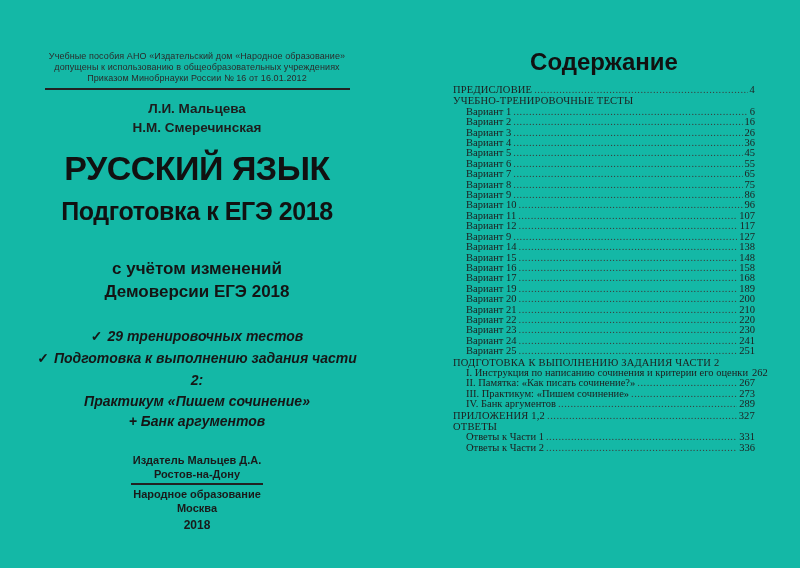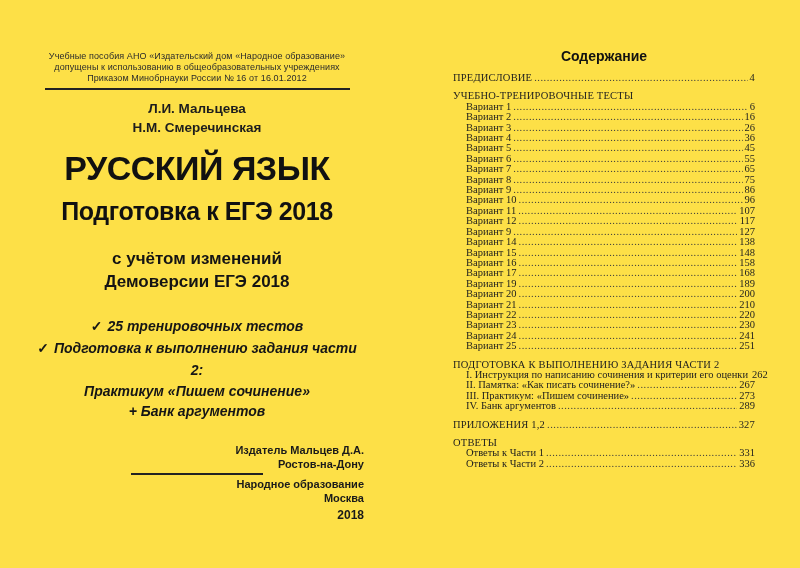"Учебные пособия АНО «Издательский дом" .spread { background: #fde047 -> #14b8a6 }
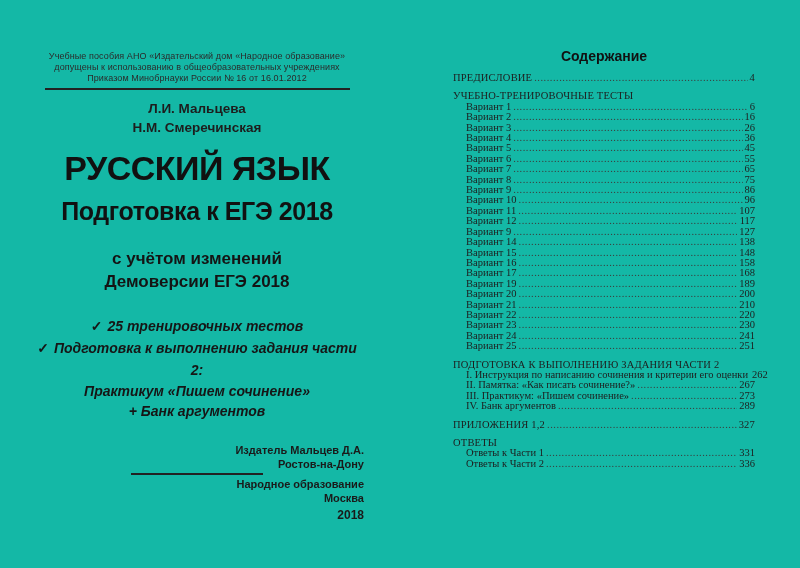"Содержание" .toc-title { font-size: 14px -> 24px }
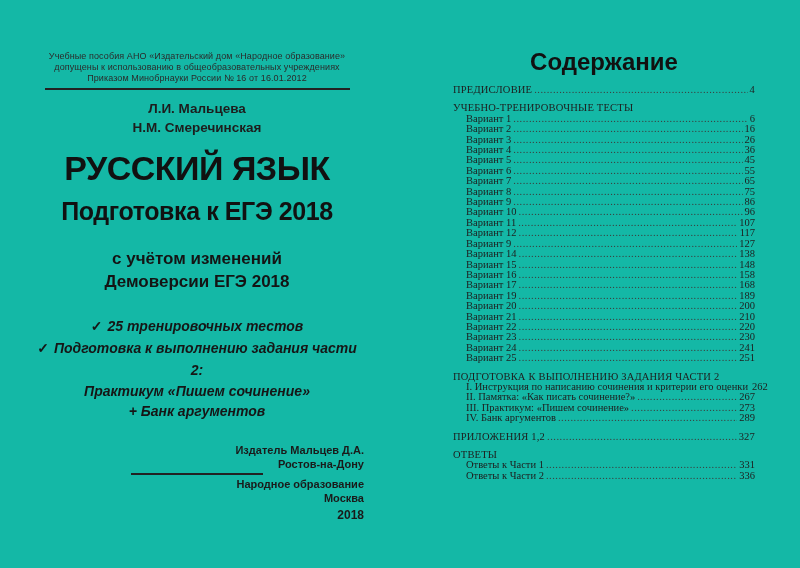"ПРЕДИСЛОВИЕ" .toc-row.toc-section { margin-top: 8px -> 1px }
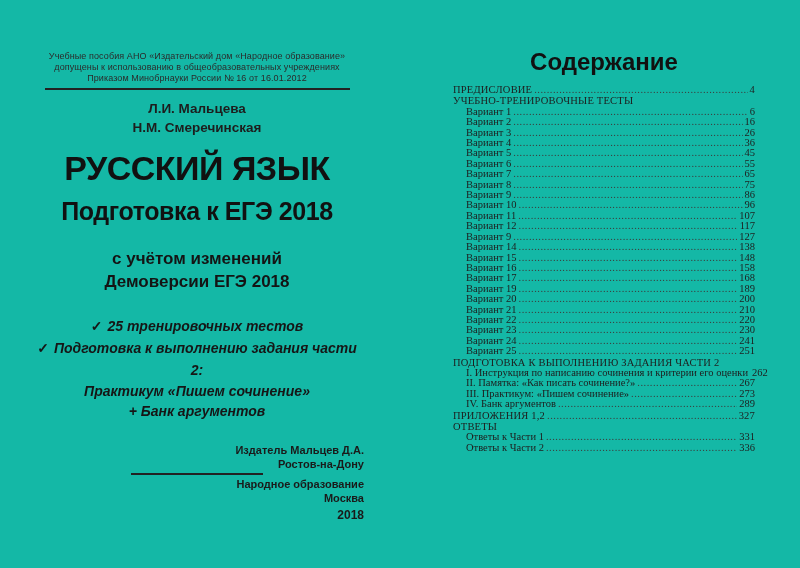"с учётом изменений" .edition { margin-top: 21px -> 31px }
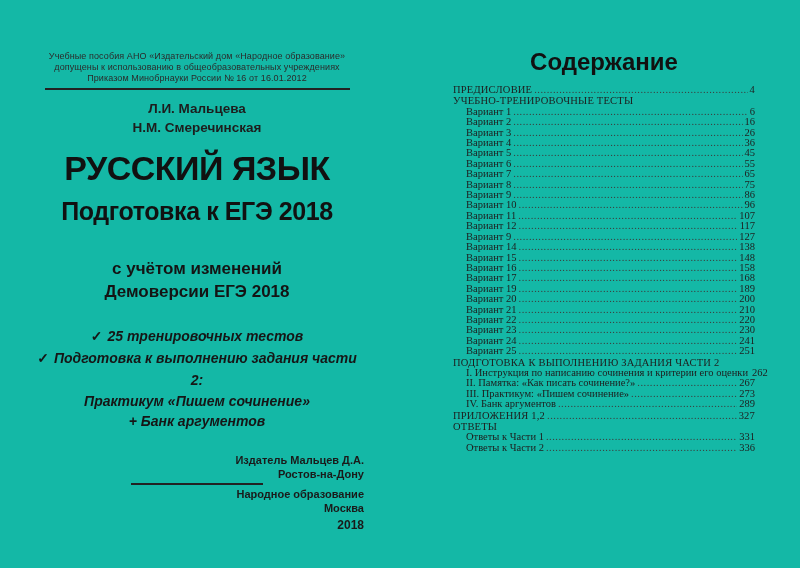"25 тренировочных тестов" span { text: 25 -> 29 }
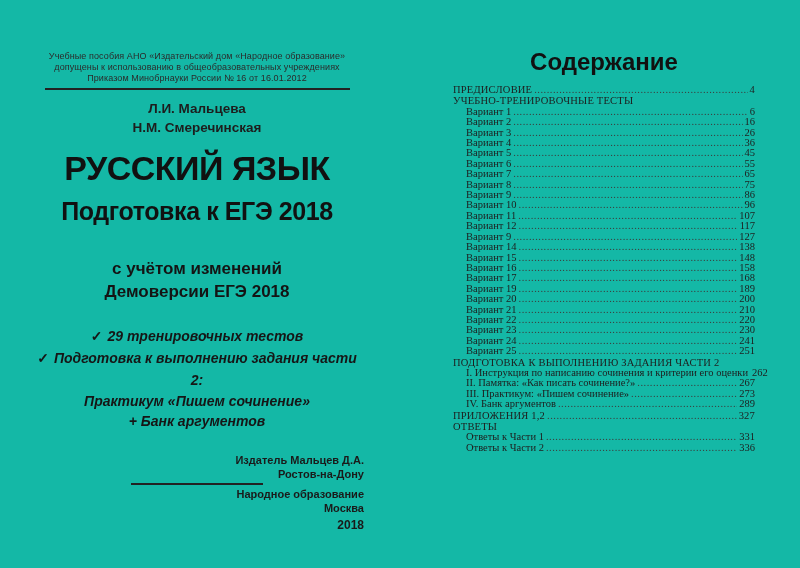"Издатель Мальцев Д.А." .publisher { text-align: right -> none }
